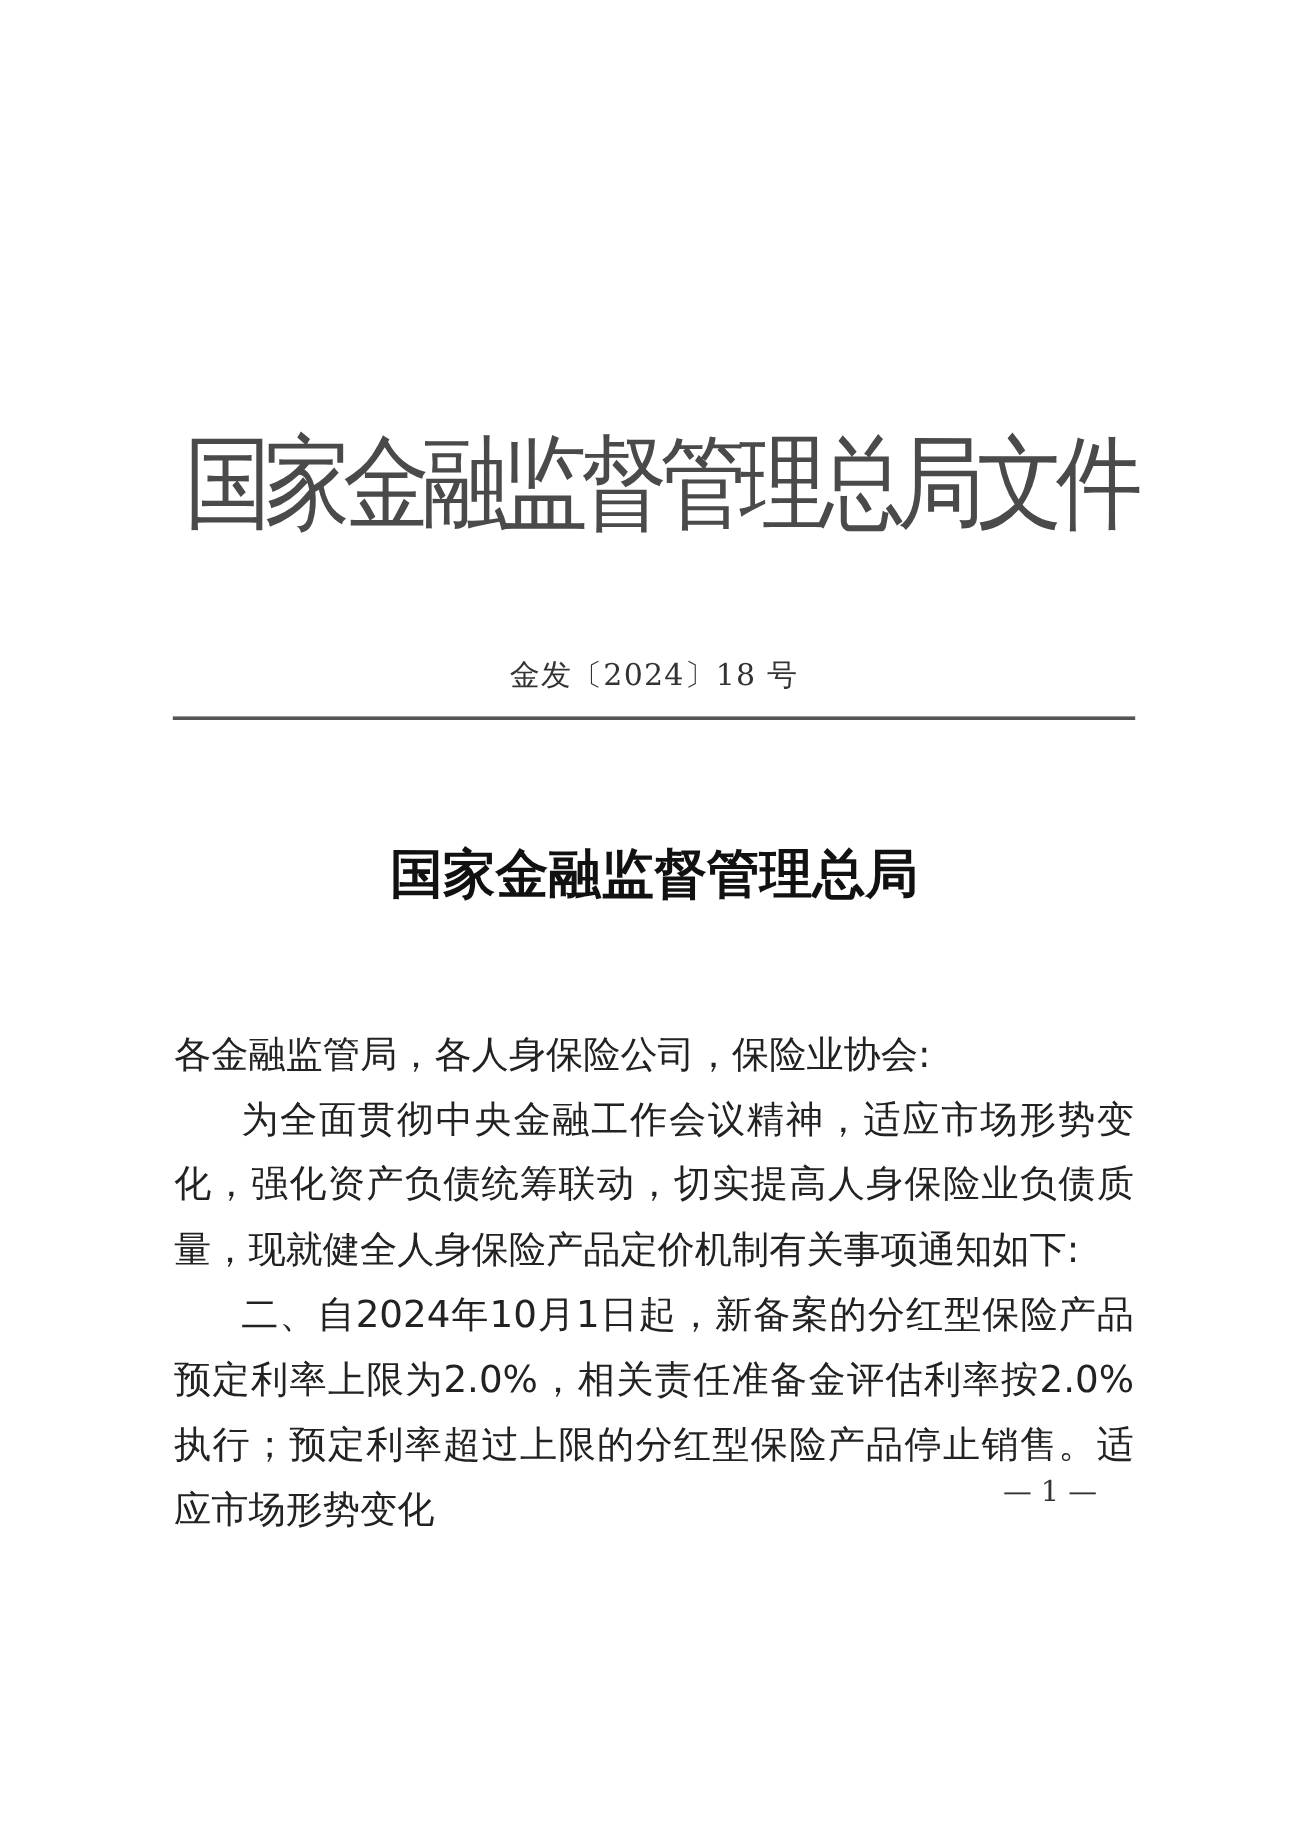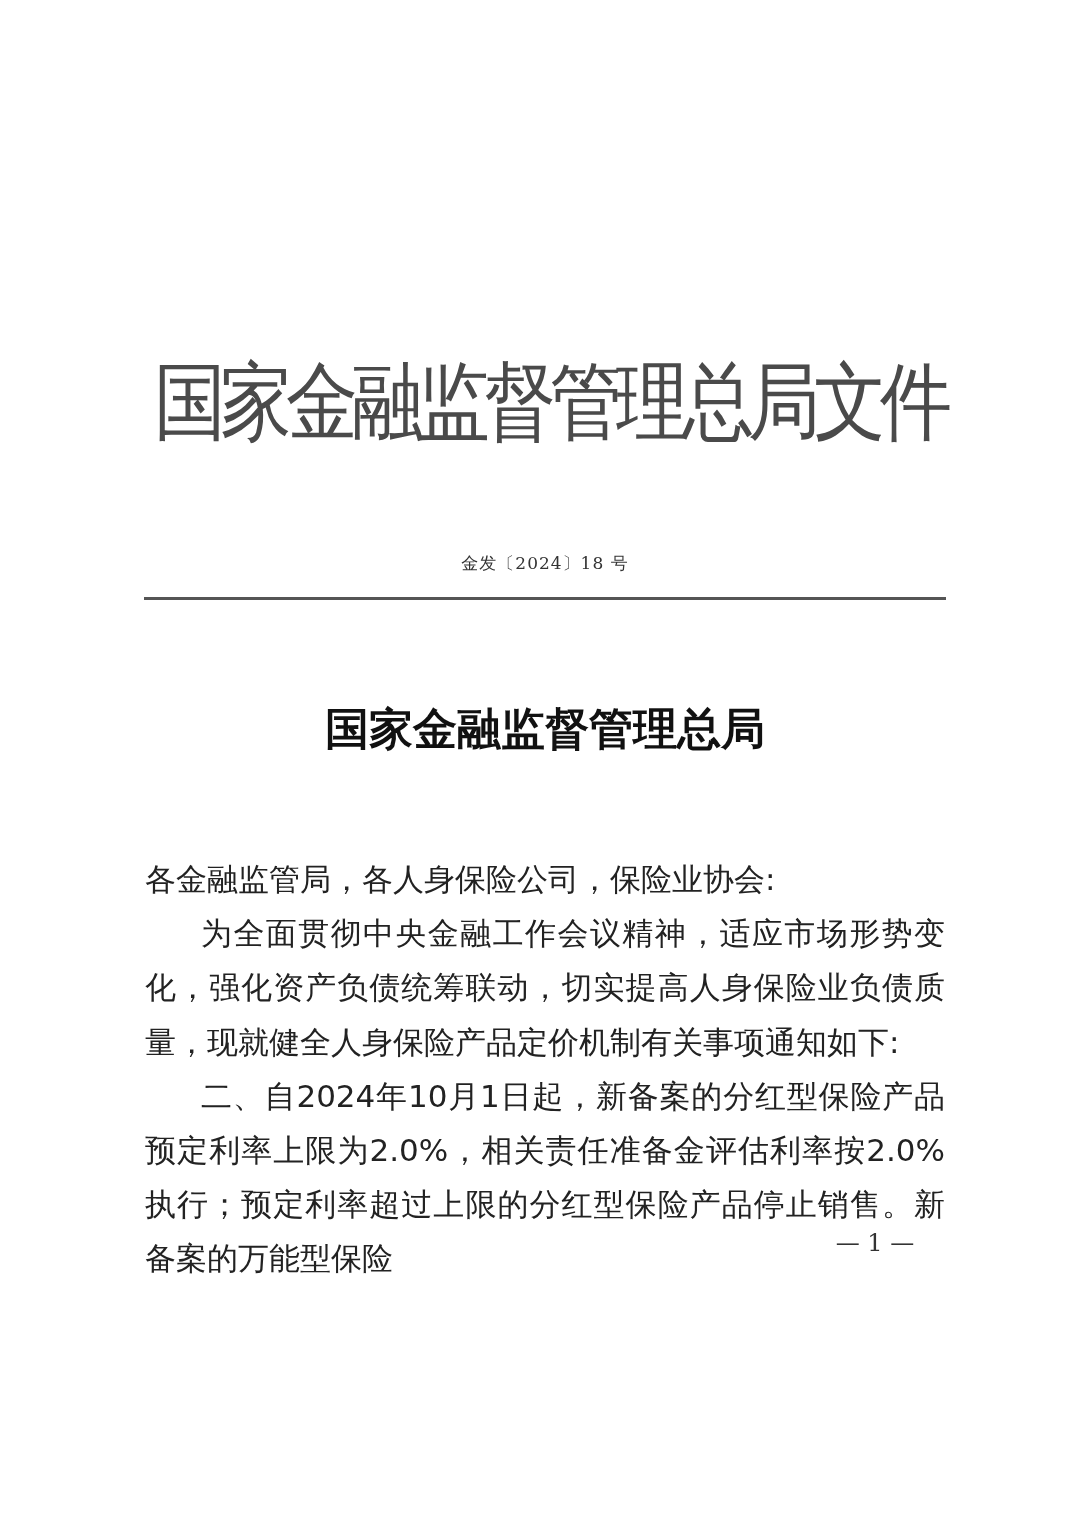"金发〔2024〕18 号" .doc-number { font-size: 17px -> 25px }
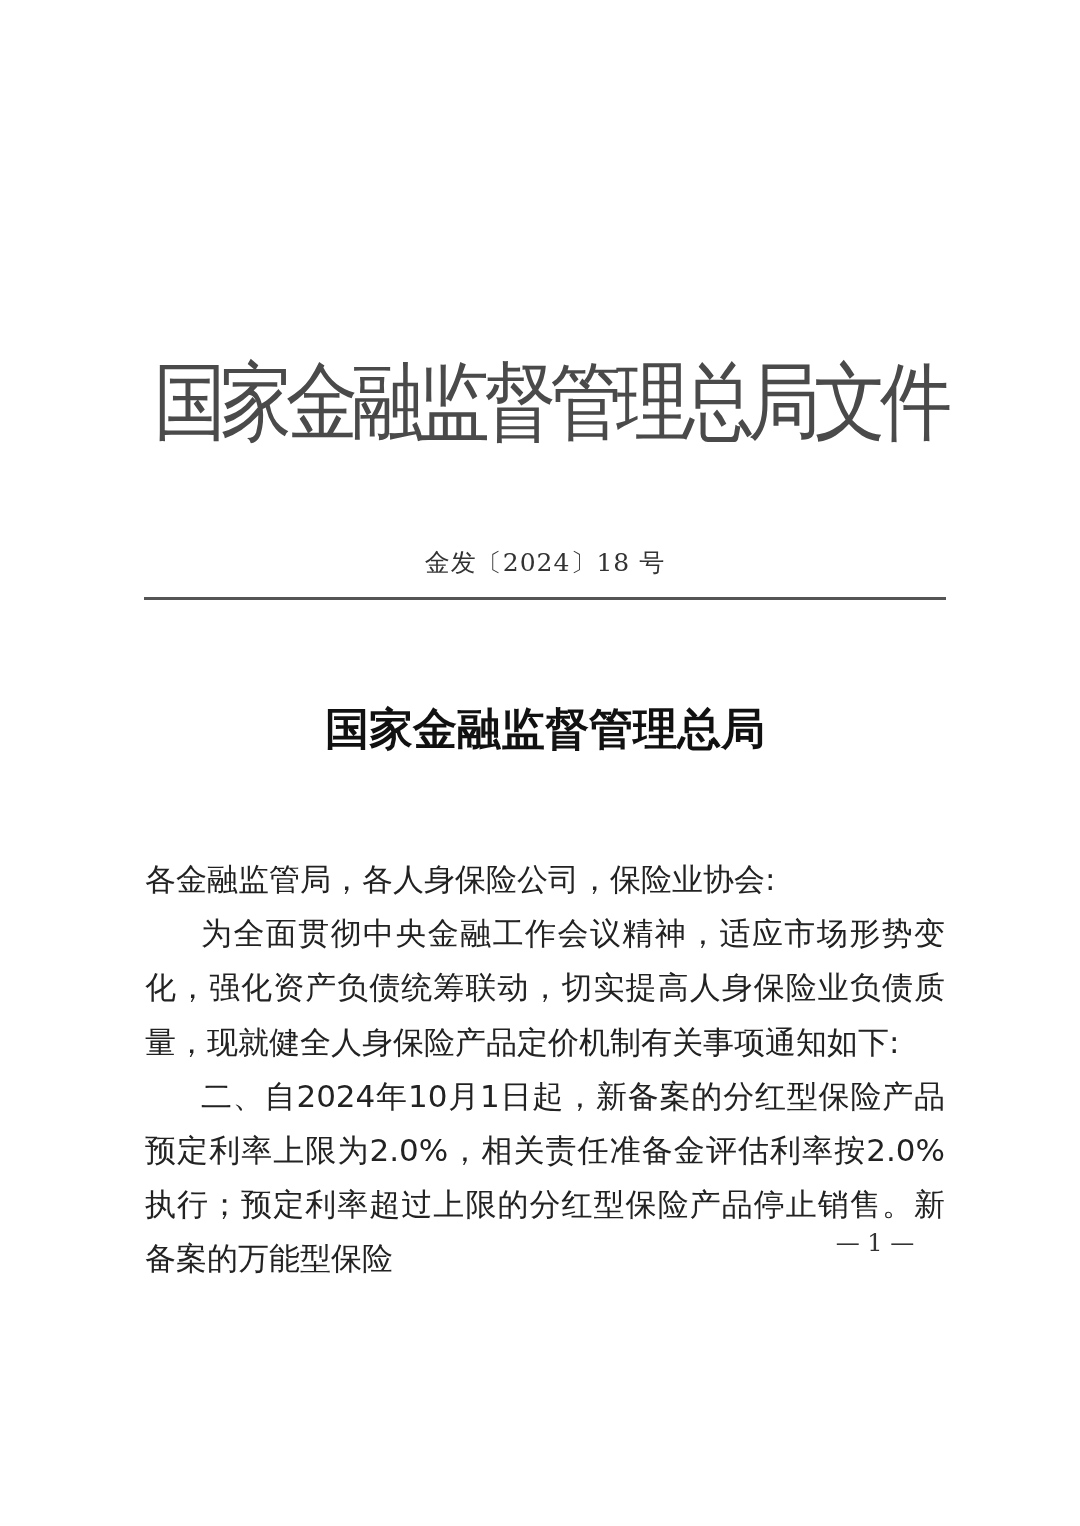"二、自2024年10月1日起，新备案的分红型保险产品预定利率上限为2.0%，相关" p.indent { text: 新备案的万能型保险 -> 适应市场形势变化 }
